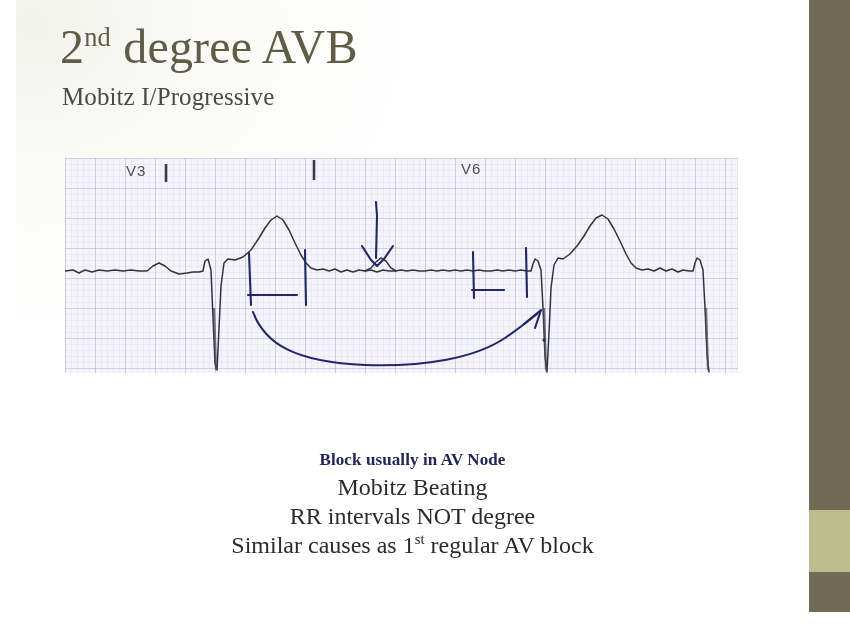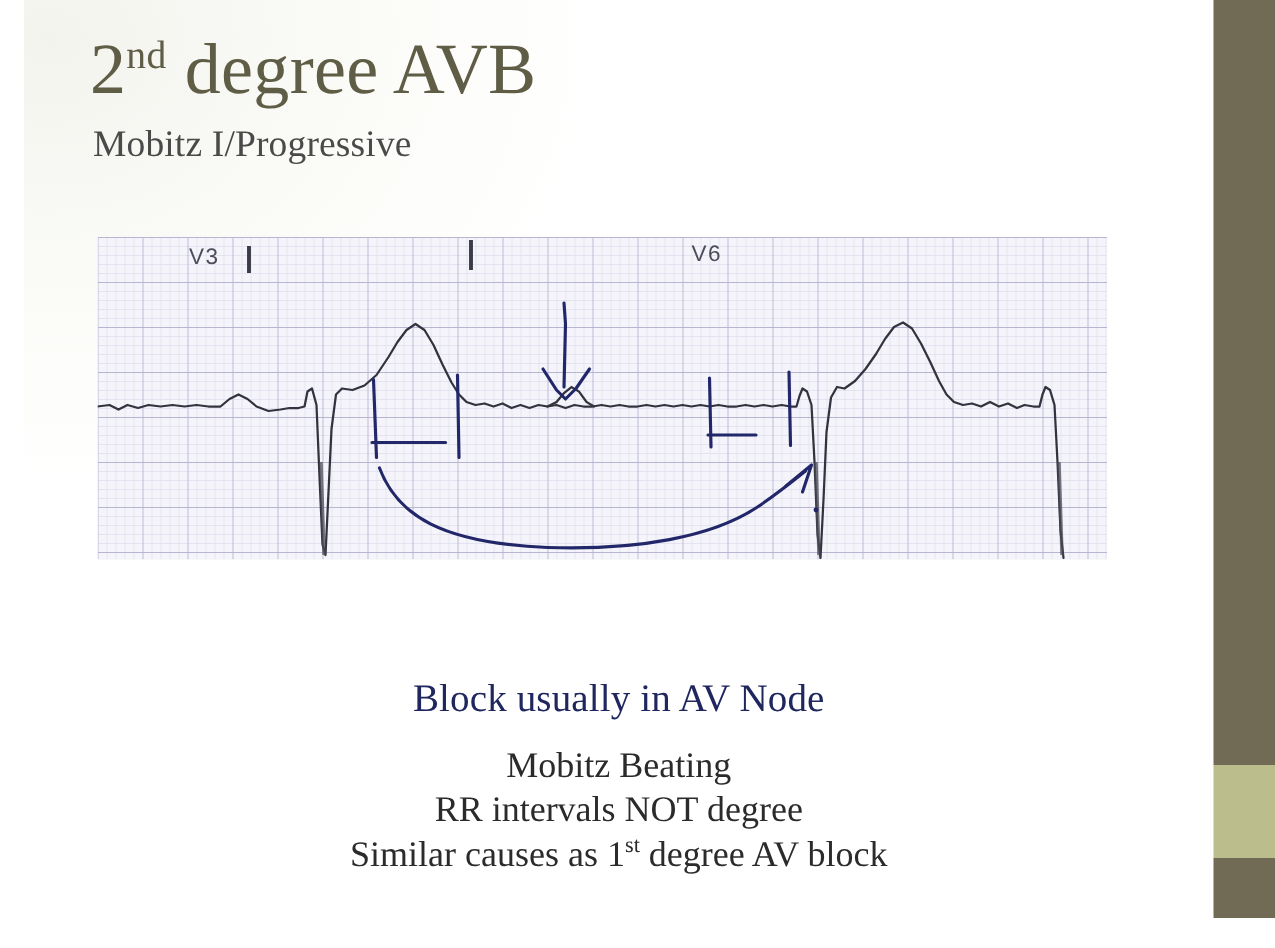"Block usually in AV Node" .cap-line.heading { font-size: 26px -> 17px; font-weight: normal -> bold; margin-bottom: 16px -> 2px }
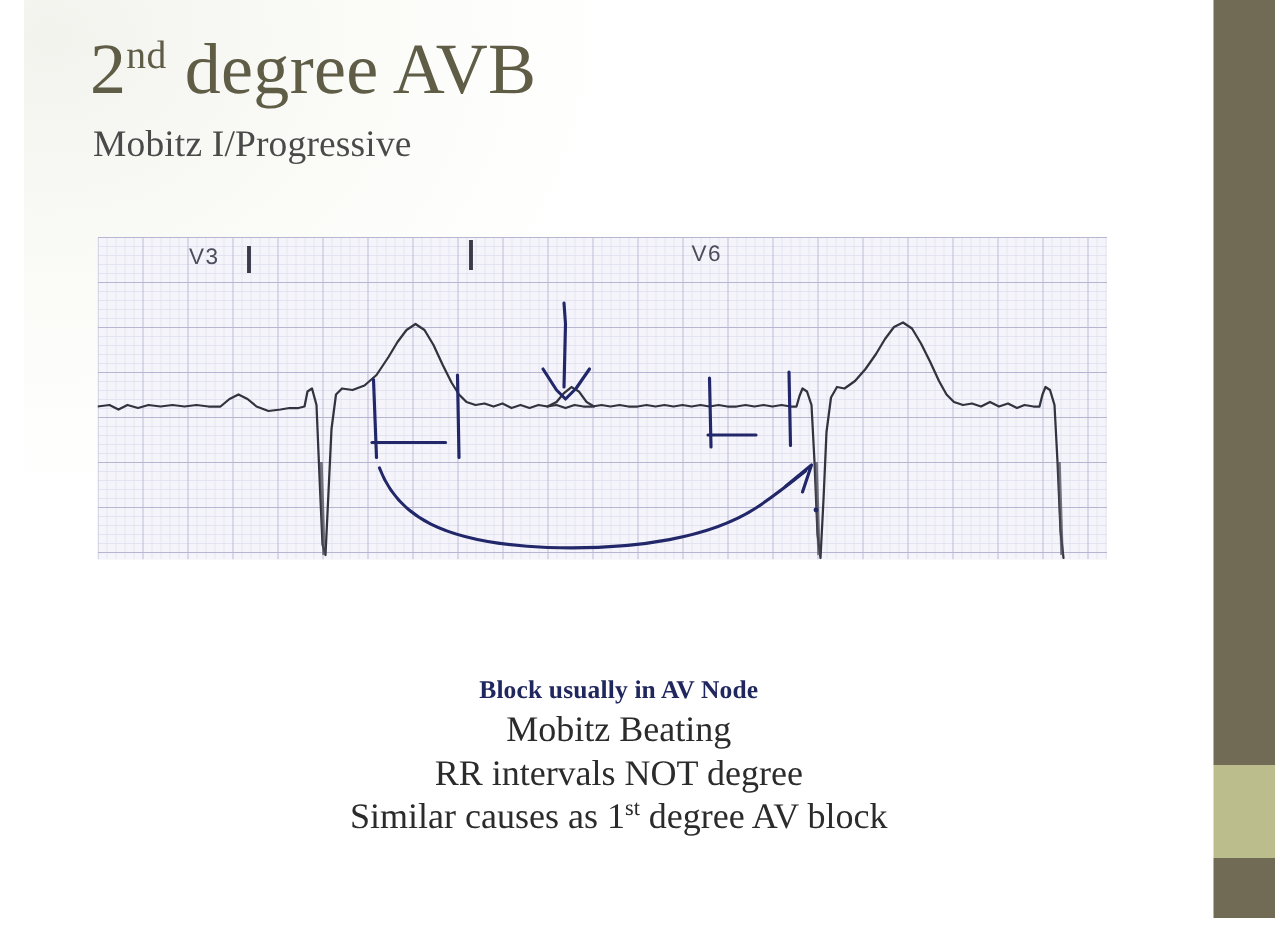"degree AV block" span { text: degree -> regular }
